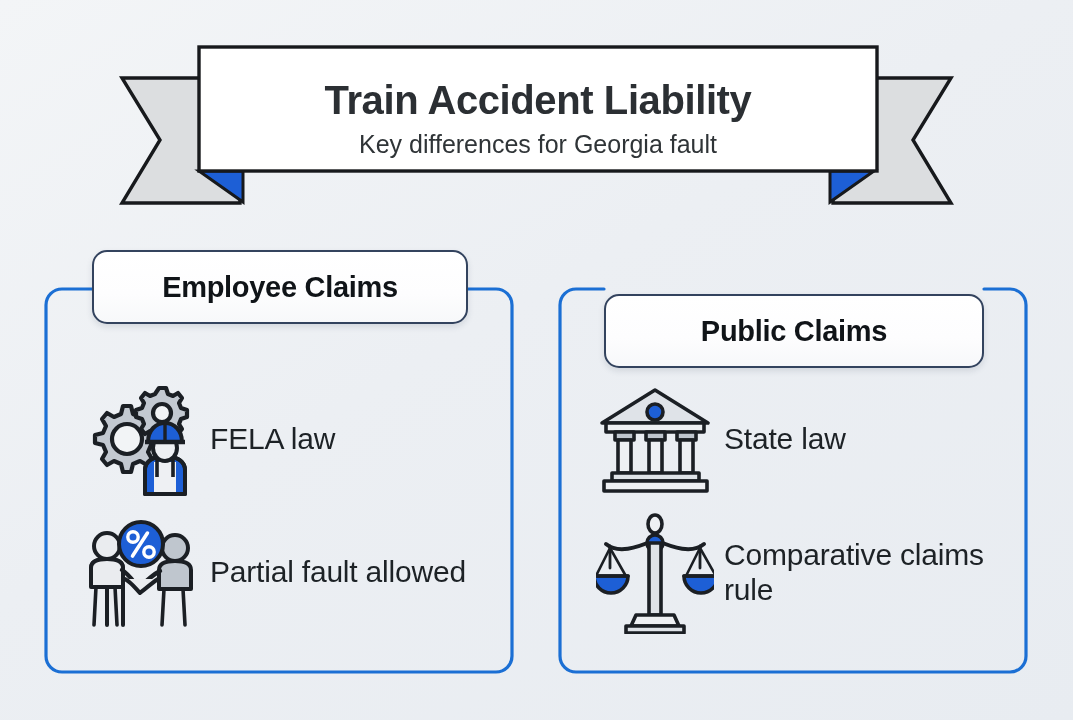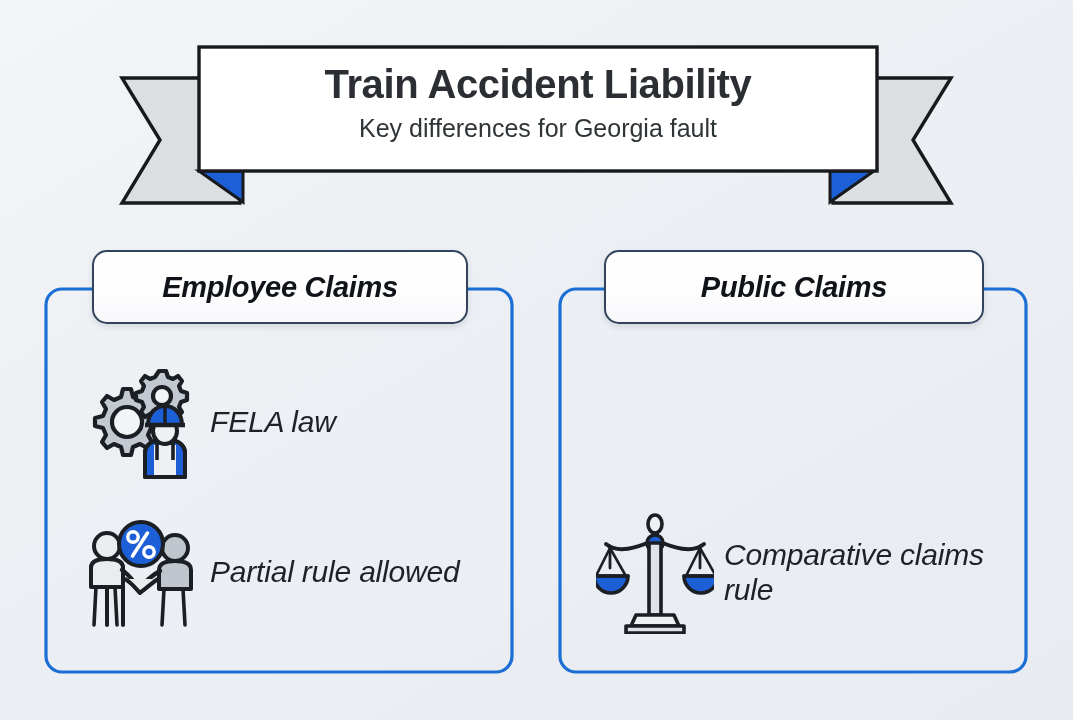"Train Accident Liability" #banner-text { top: 41px -> 57px }
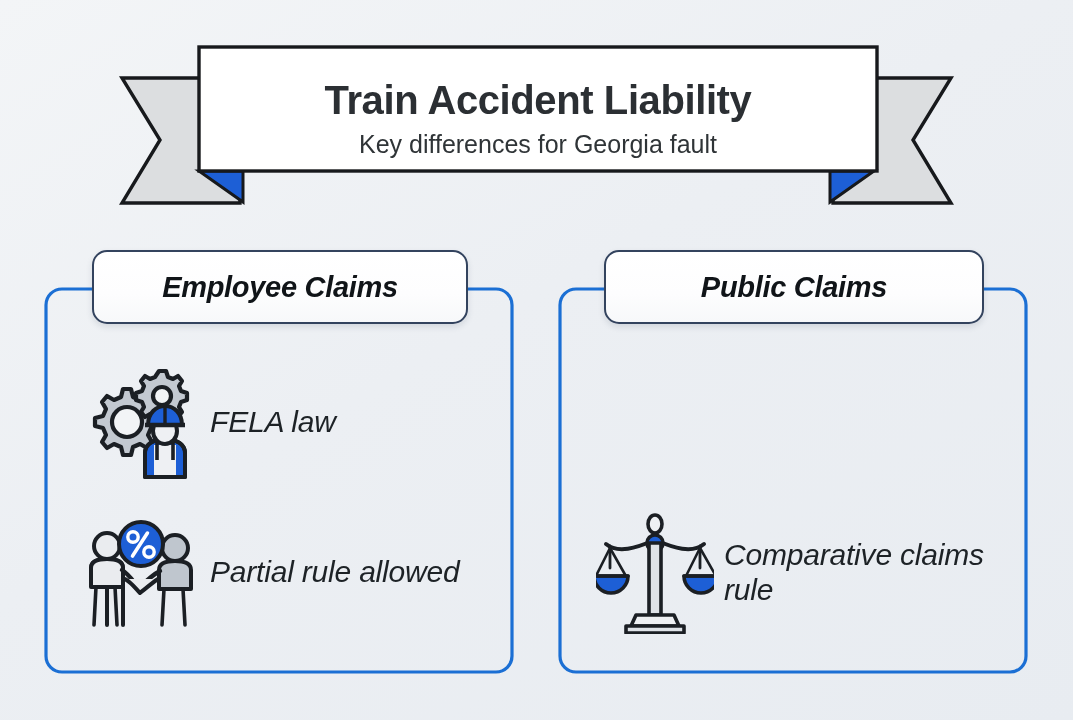"Employee Claims" .card { font-style: italic -> none }
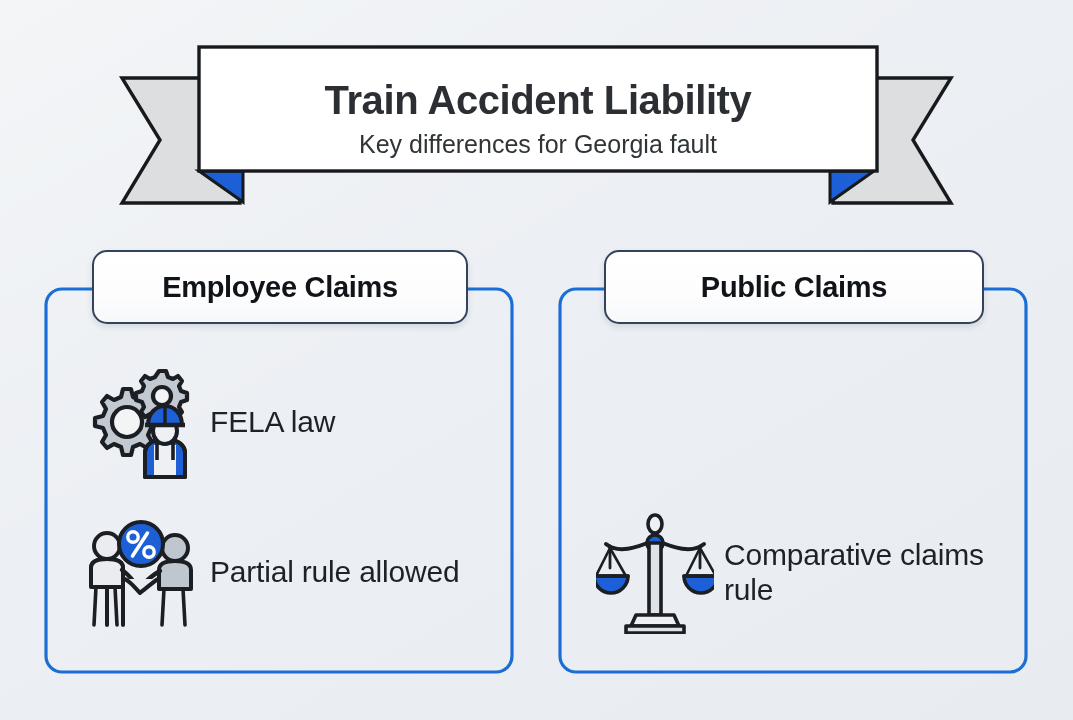"Public Claims" #header-right { margin-top: none -> 44px }
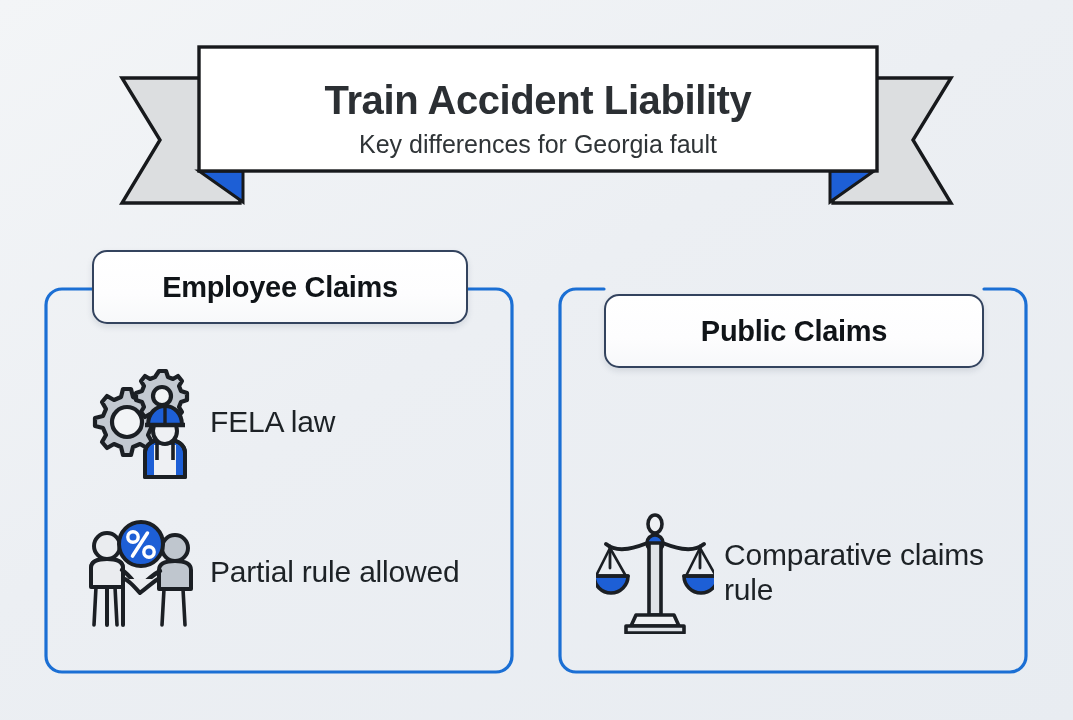"FELA law" .row-1 { top: 75px -> 92px }
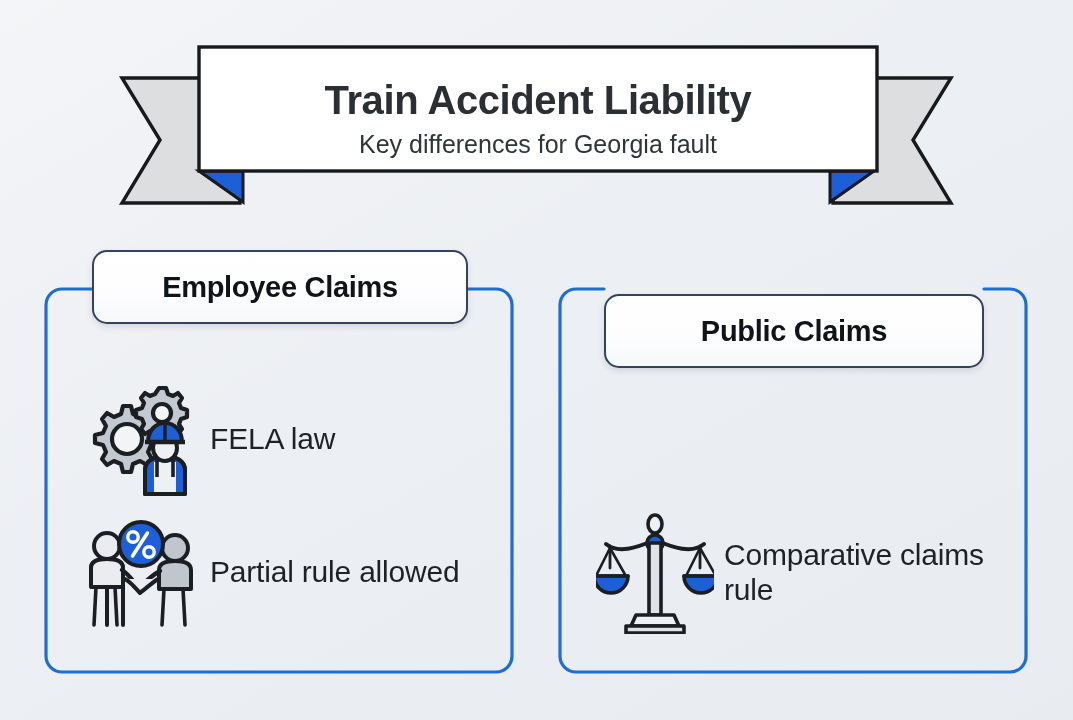"State law" div.row { html: none -> <div> <div> <svg> <g> <path></path> <circle></circle> <rect></rect> <rect></rect> <rect></rect> <rect></rect> <rect></rect> <rect></rect> <rect></rect> <rect></rect> <rect></rect> </g> </svg> </div> <div>State law</div> </div> }
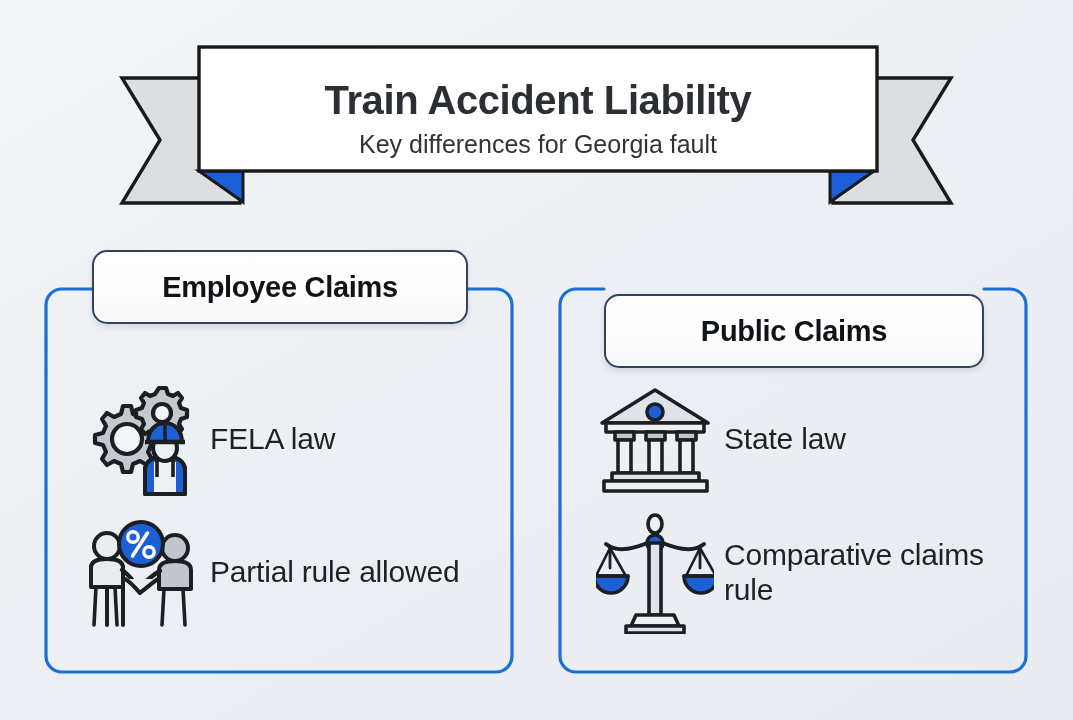"Partial rule allowed" span { text: rule -> fault }
